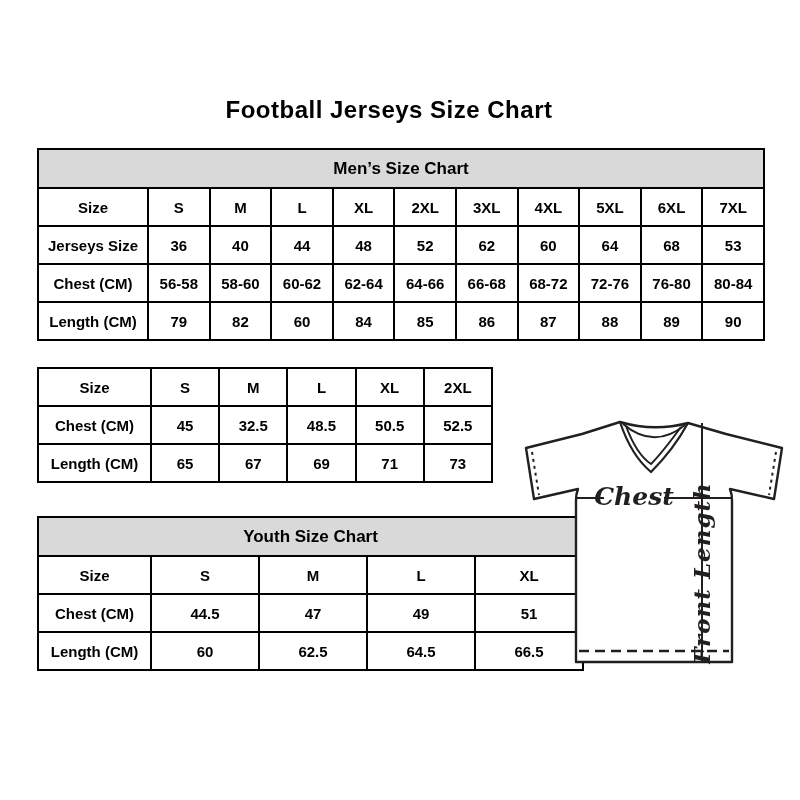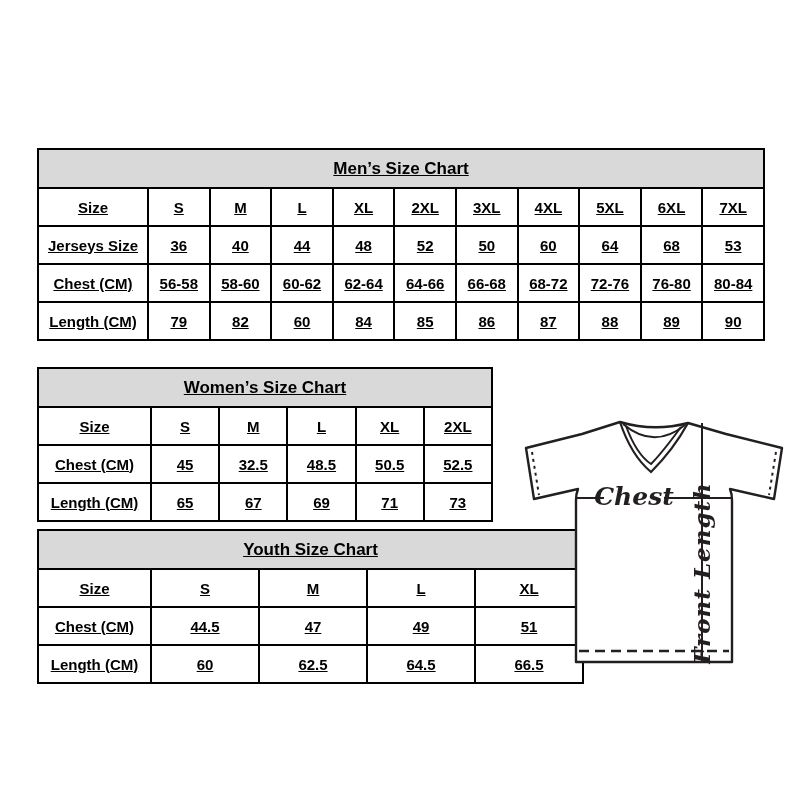"Football Jerseys Size Chart" div.page-title { html: none -> <div>Football Jerseys Size Chart</div> }
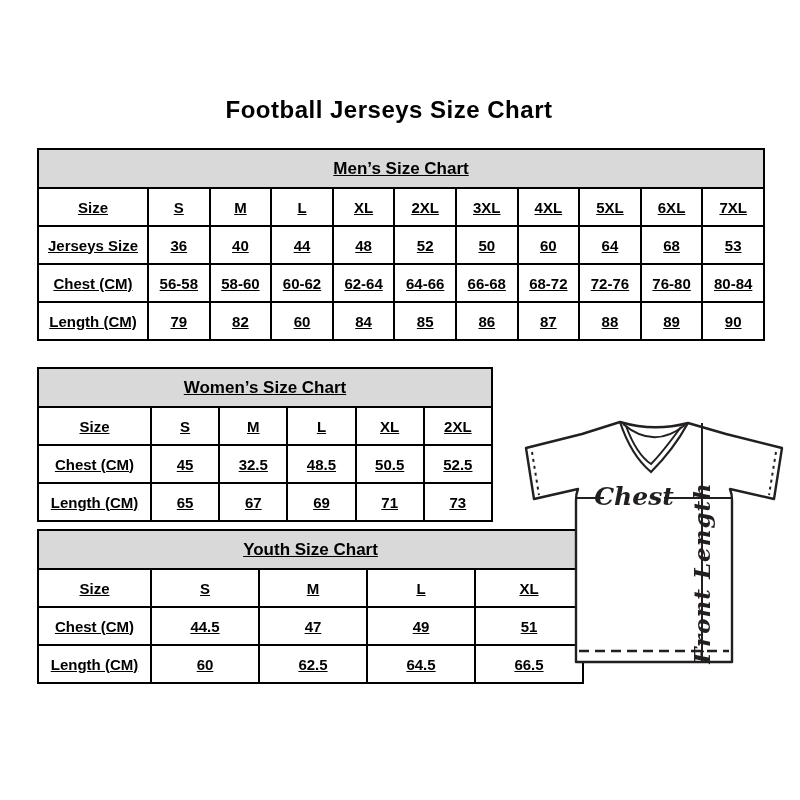"Men’s Size Chart" table.size-table { text-decoration: underline -> none }
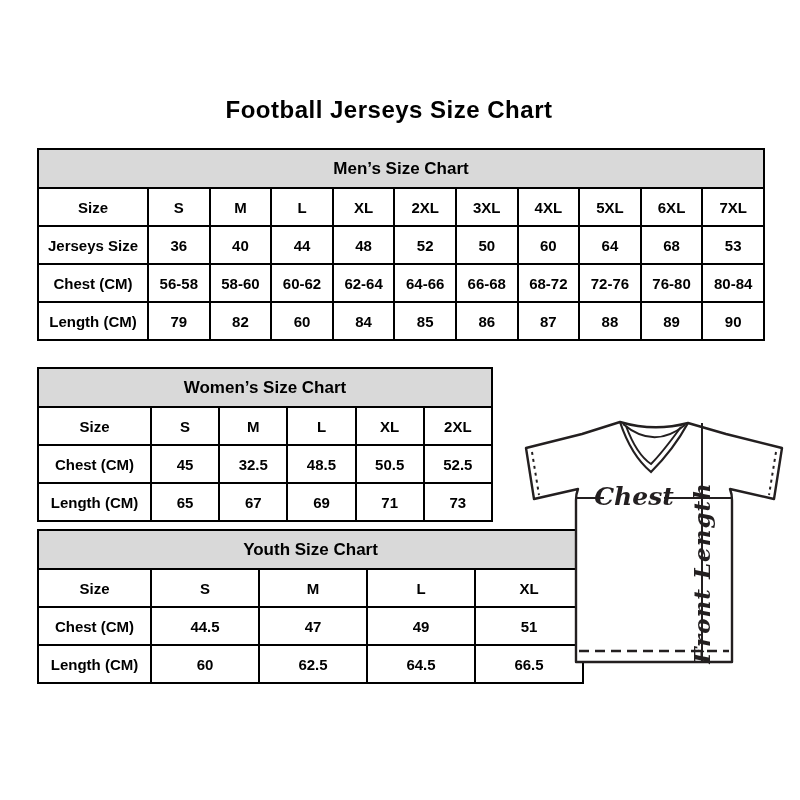"50" td { text: 50 -> 62 }
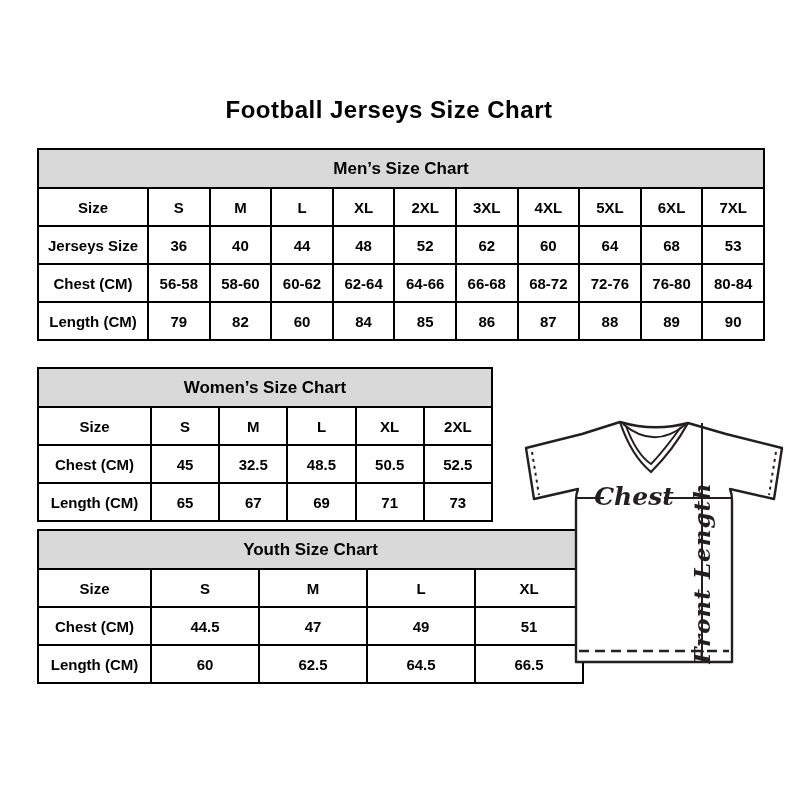"Women’s Size Chart" tr { html: <tr> <th>Women’s Size Chart</th> </tr> -> none }
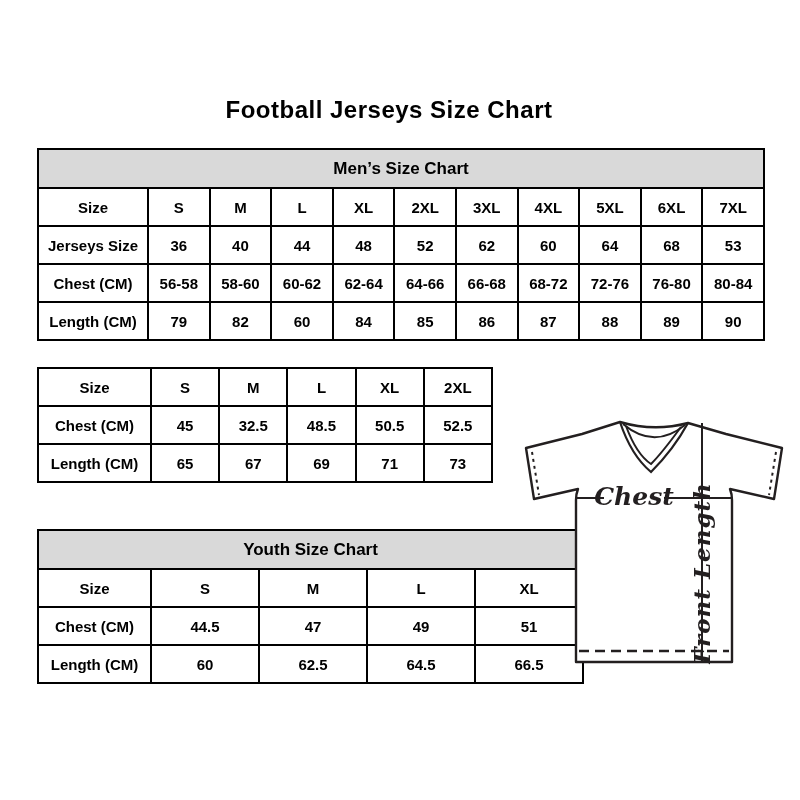"Youth Size Chart" #tbl-youth { top: 529px -> 516px }
